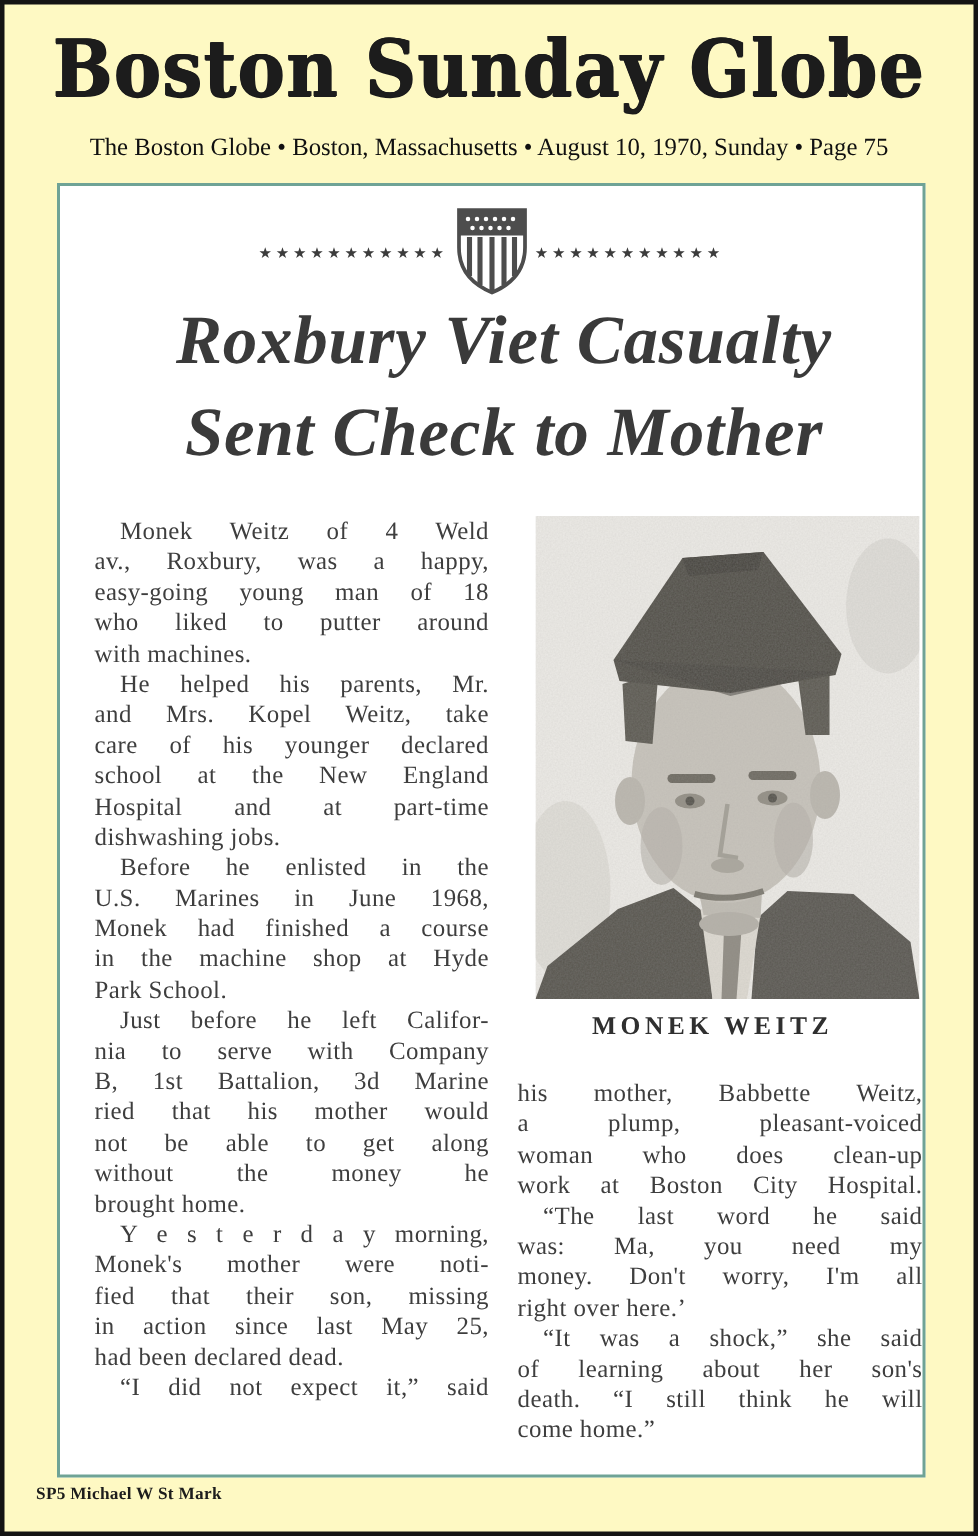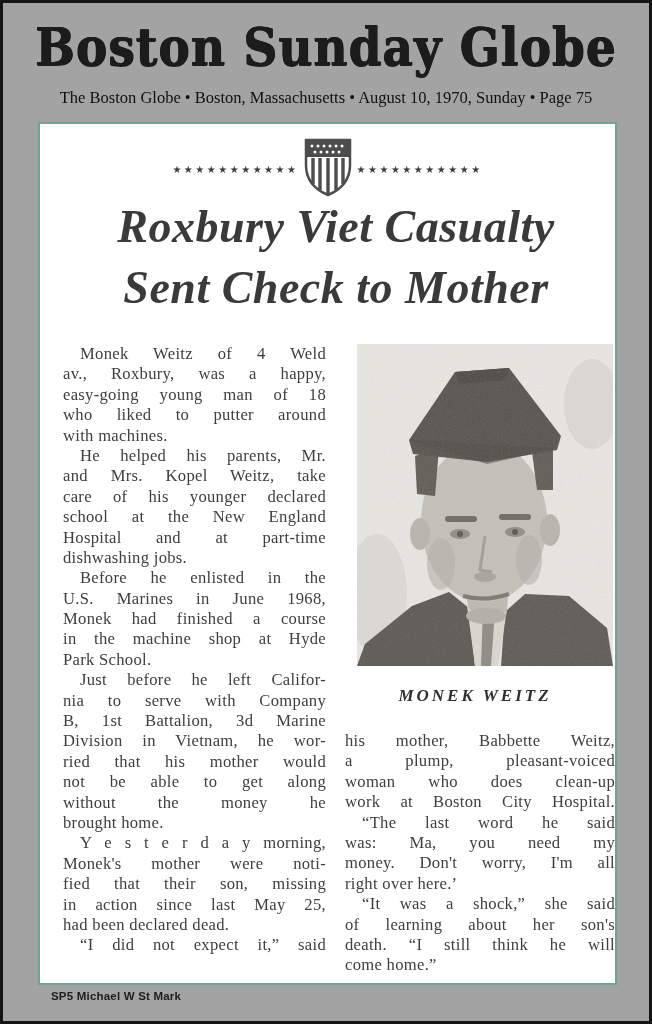"Boston Sunday Globe" .page { background: #a3a3a3 -> #fef9c3 }
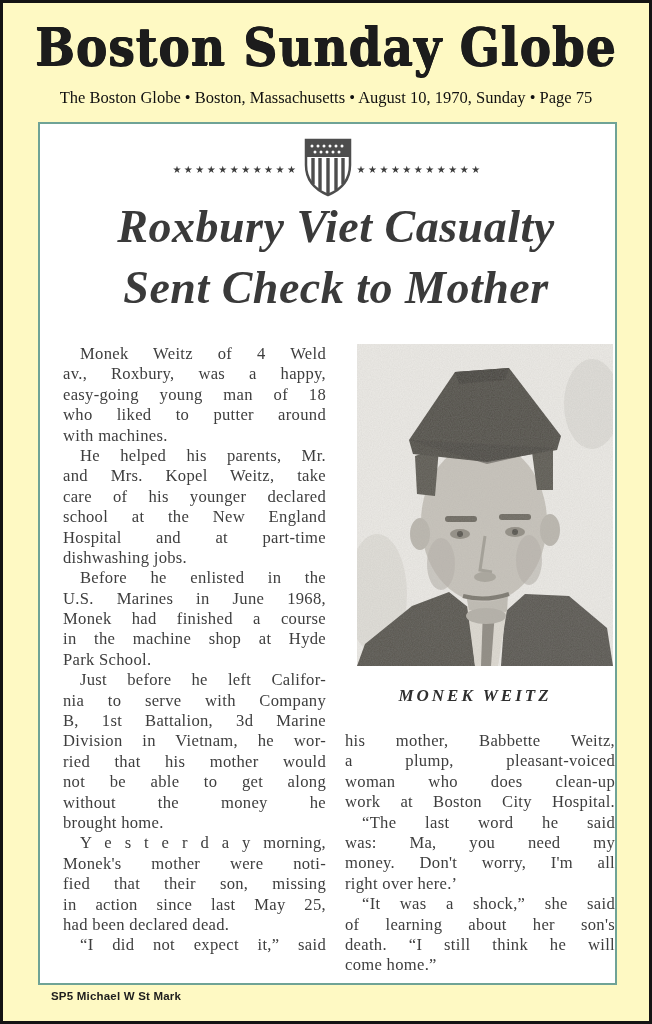"MONEK WEITZ" .photo-caption { font-style: italic -> none; margin-top: 20px -> 8px }
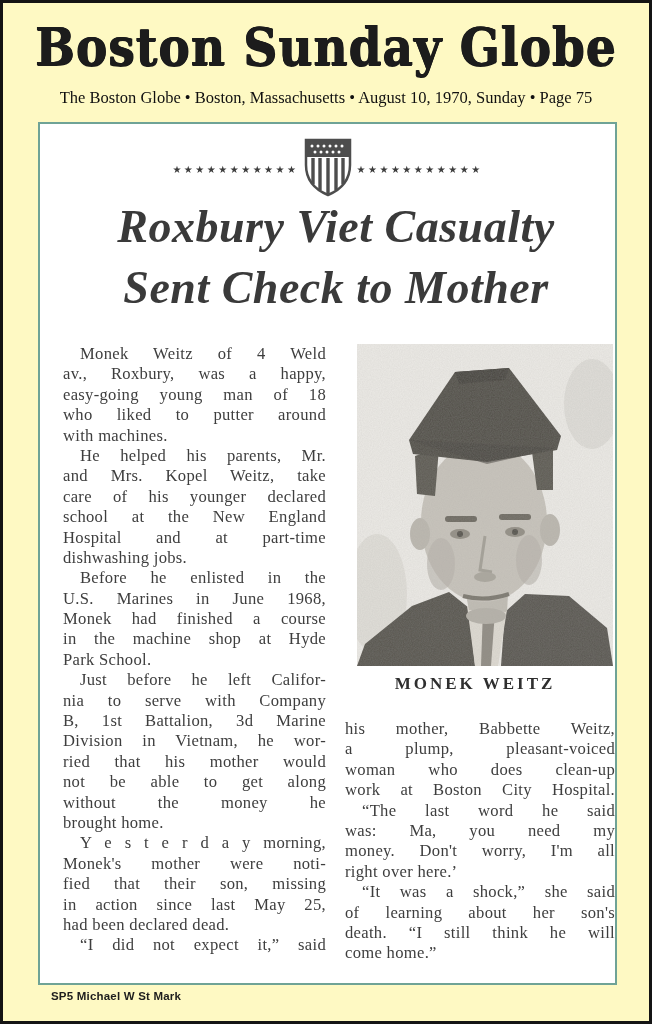"Division in Vietnam, he wor-" div.tl { html: <div>Division in Vietnam, he wor-</div> -> none }
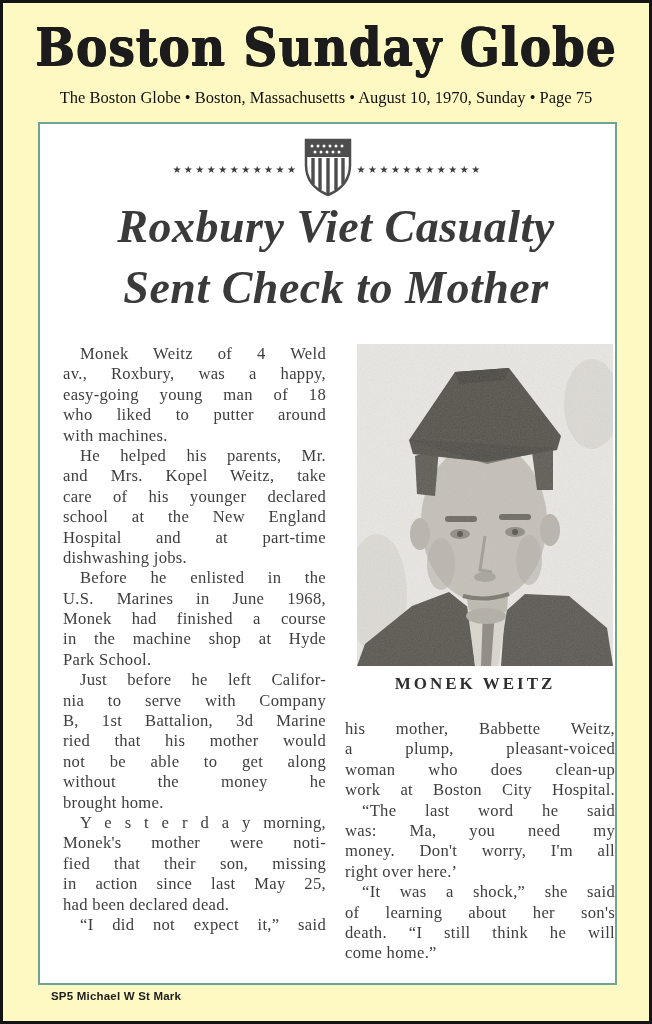"SP5 Michael W St Mark" .credit { font-family: Liberation Sans, sans-serif -> Liberation Serif, serif; left: 51px -> 24px }
